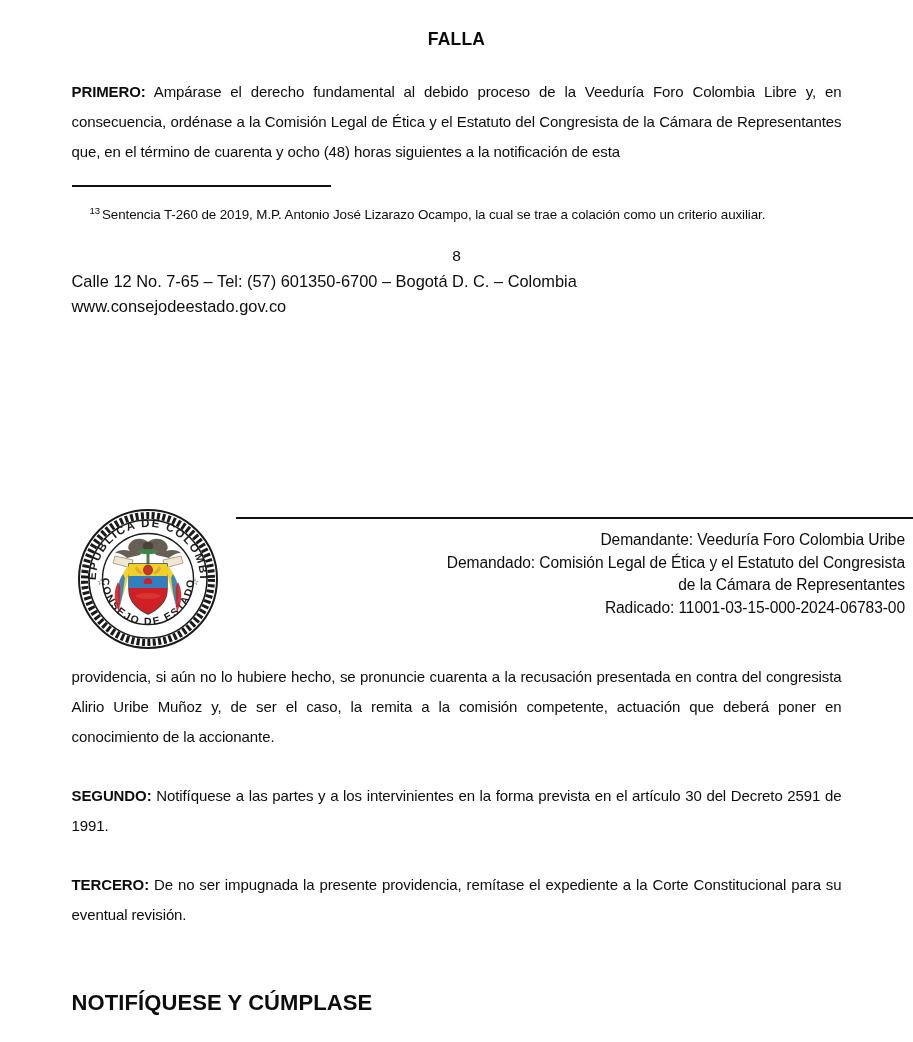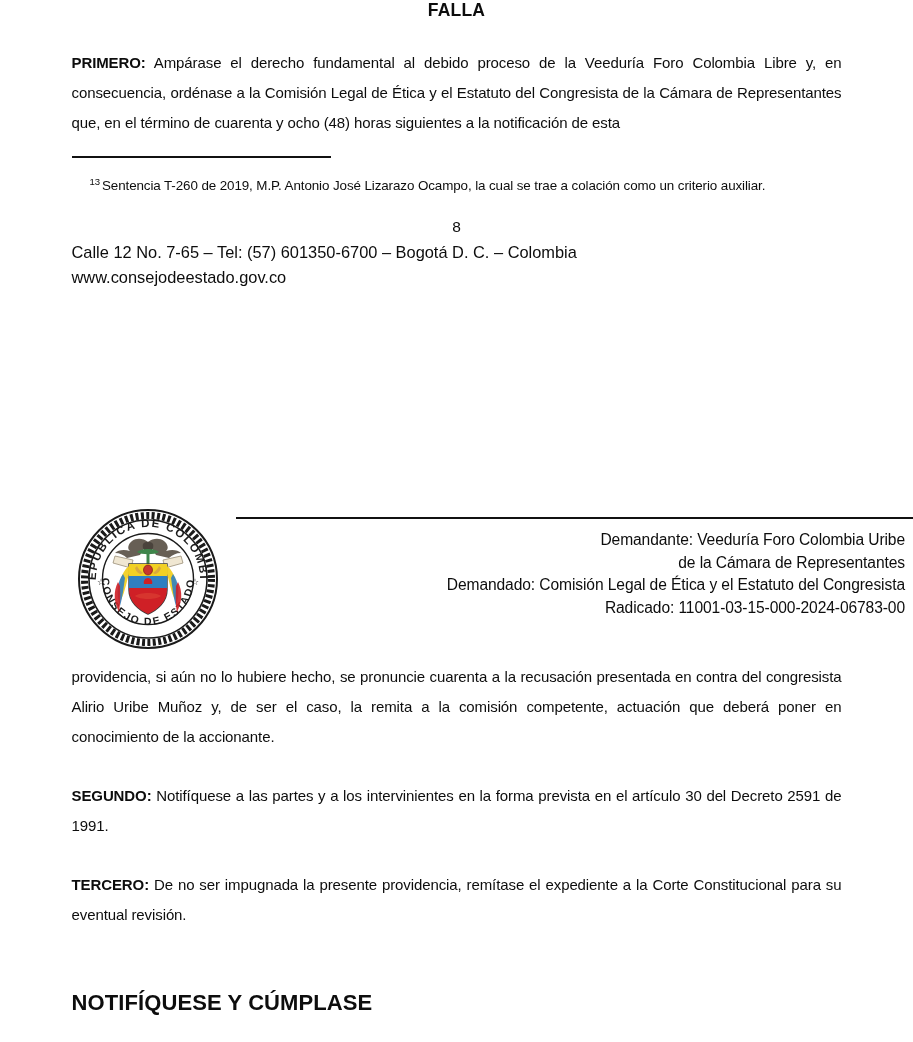"FALLA" .doc-heading { padding-top: none -> 29px }
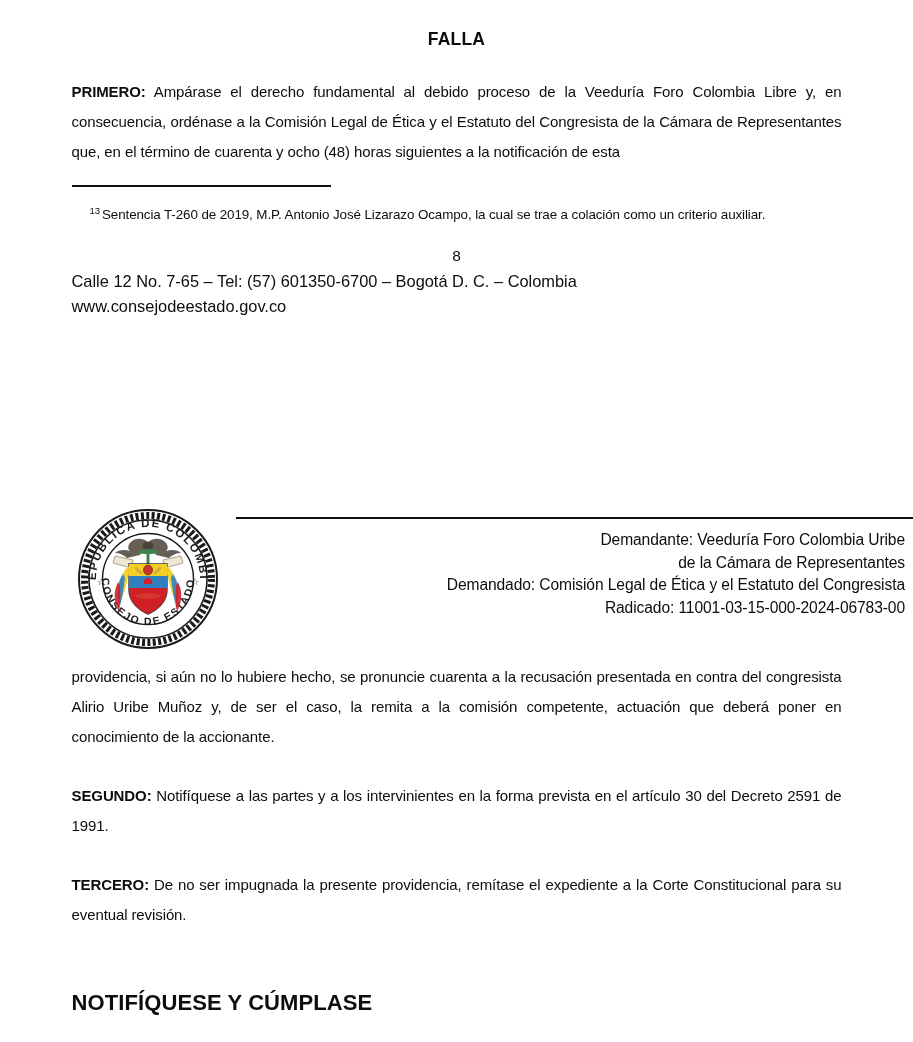"de la Cámara de Representantes" div { order: before "Demandado: Comisión Legal de Ética" -> after "Demandado: Comisión Legal de Ética" }
